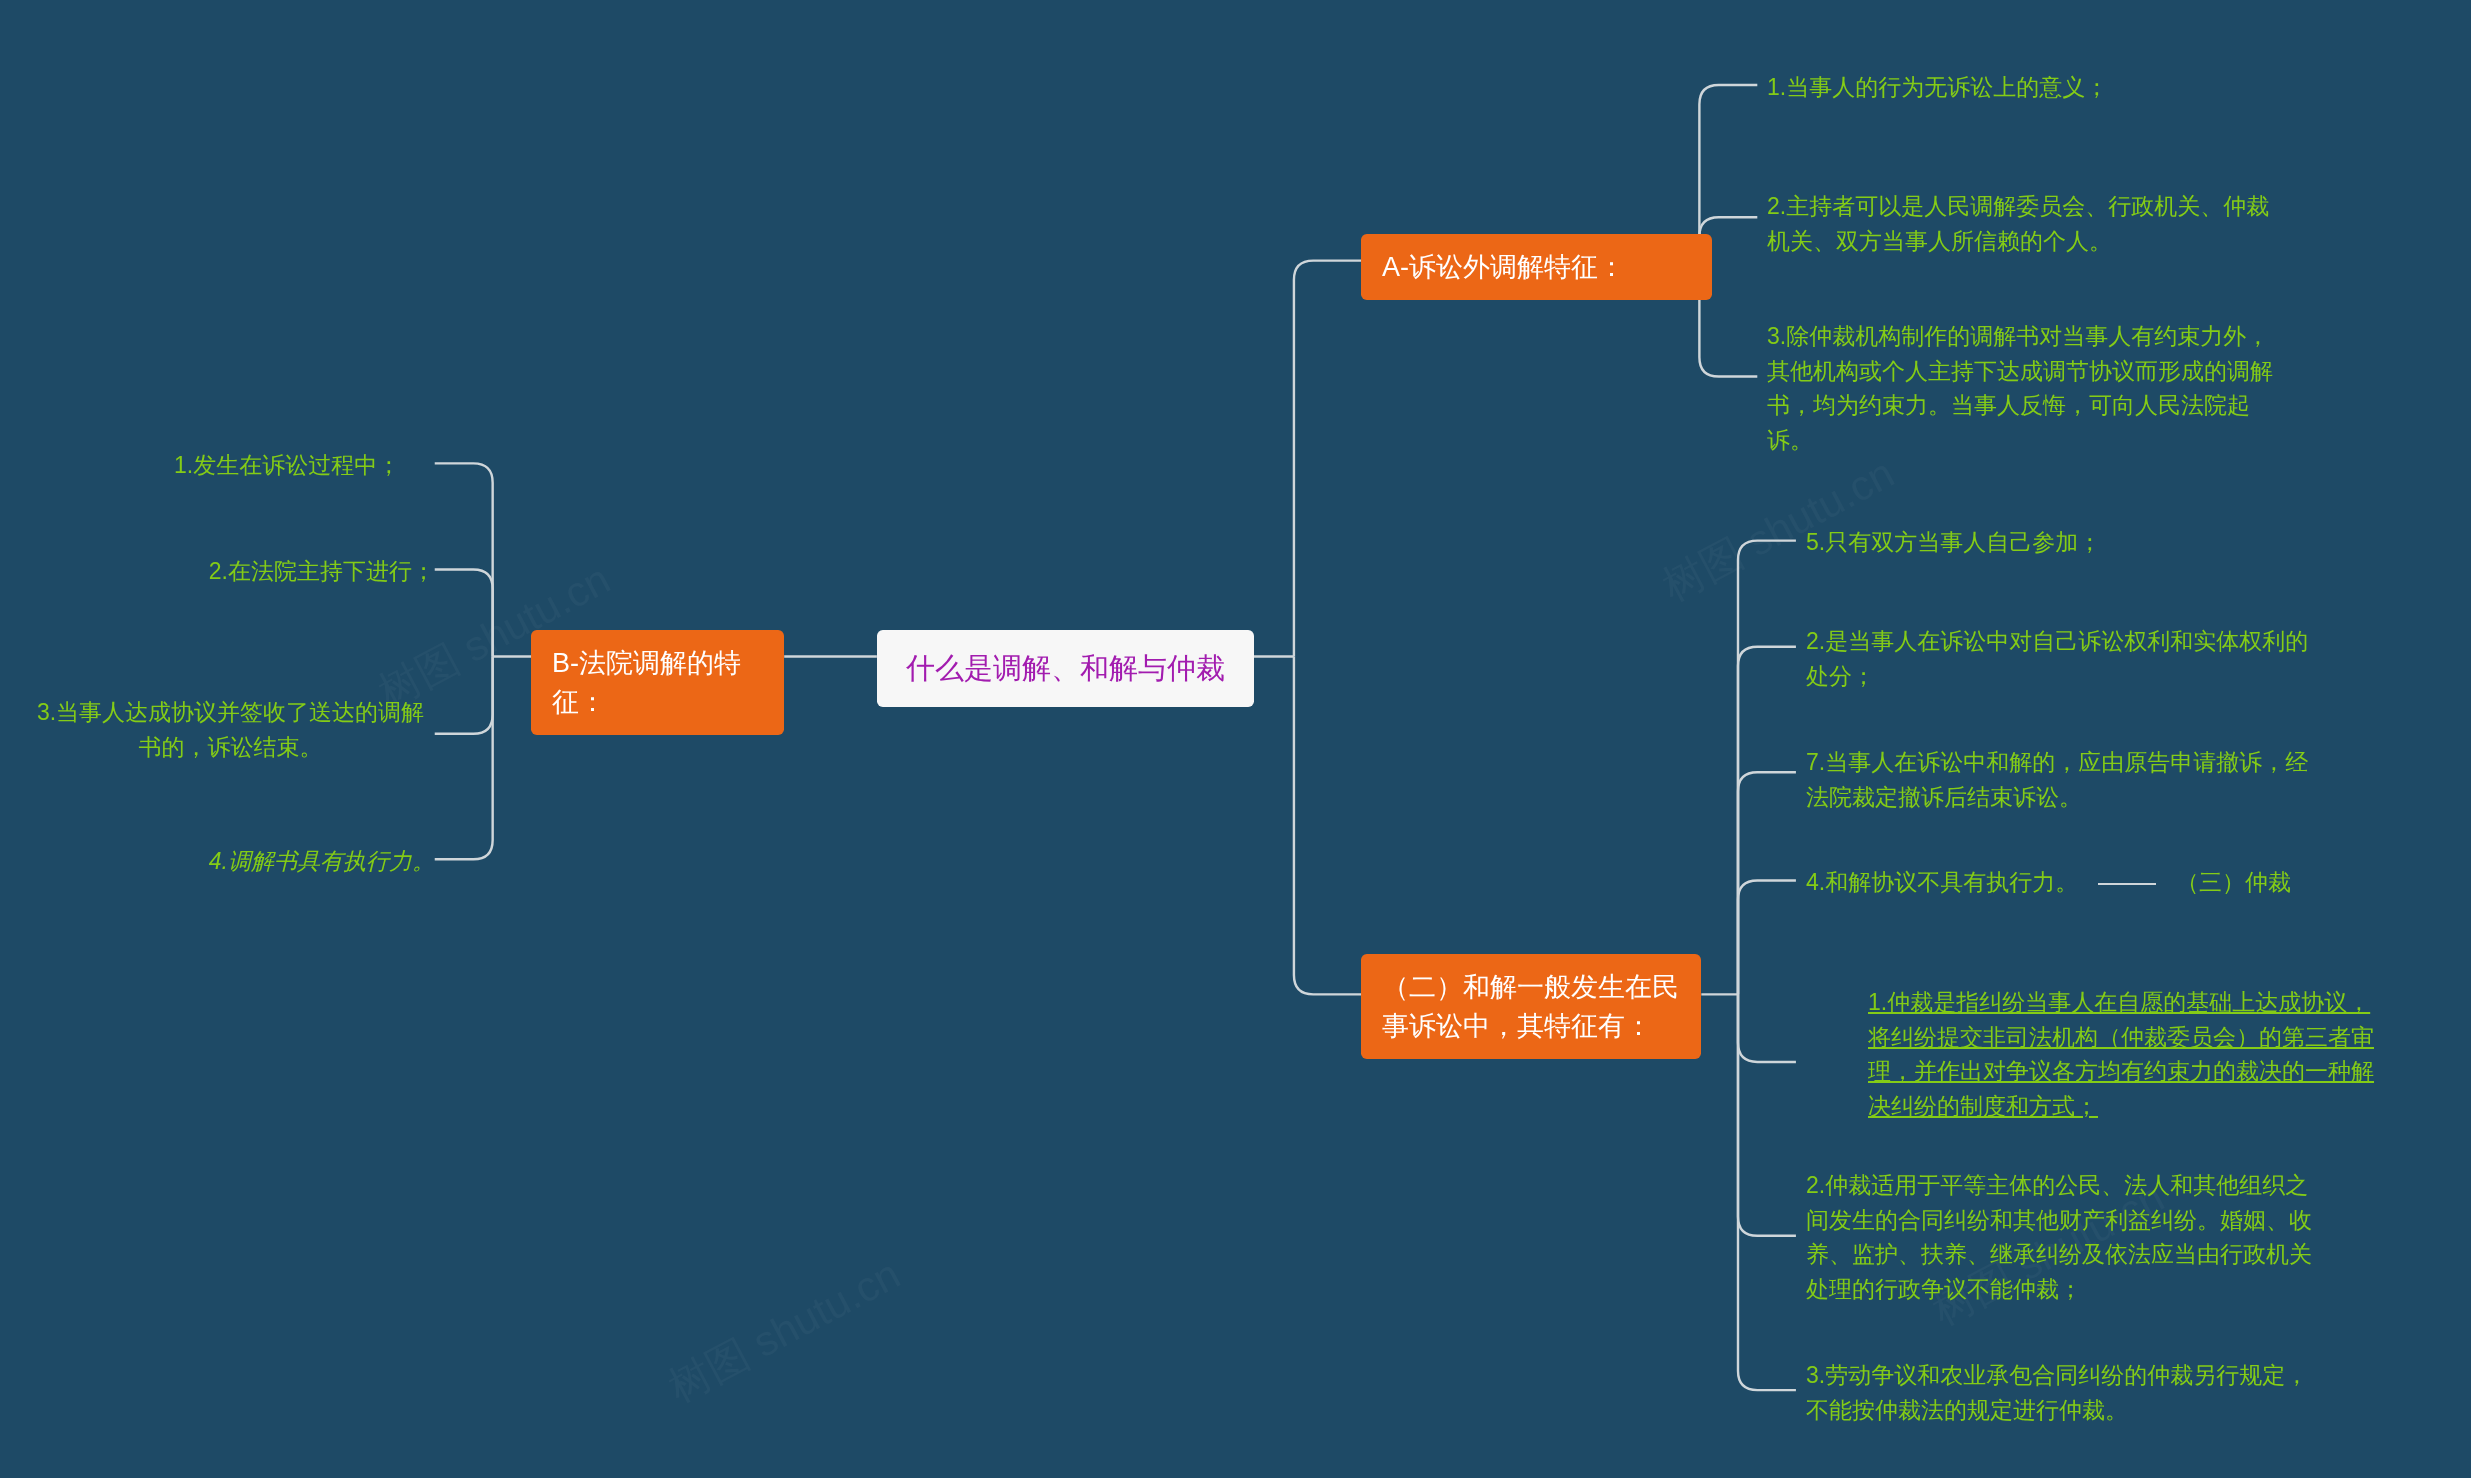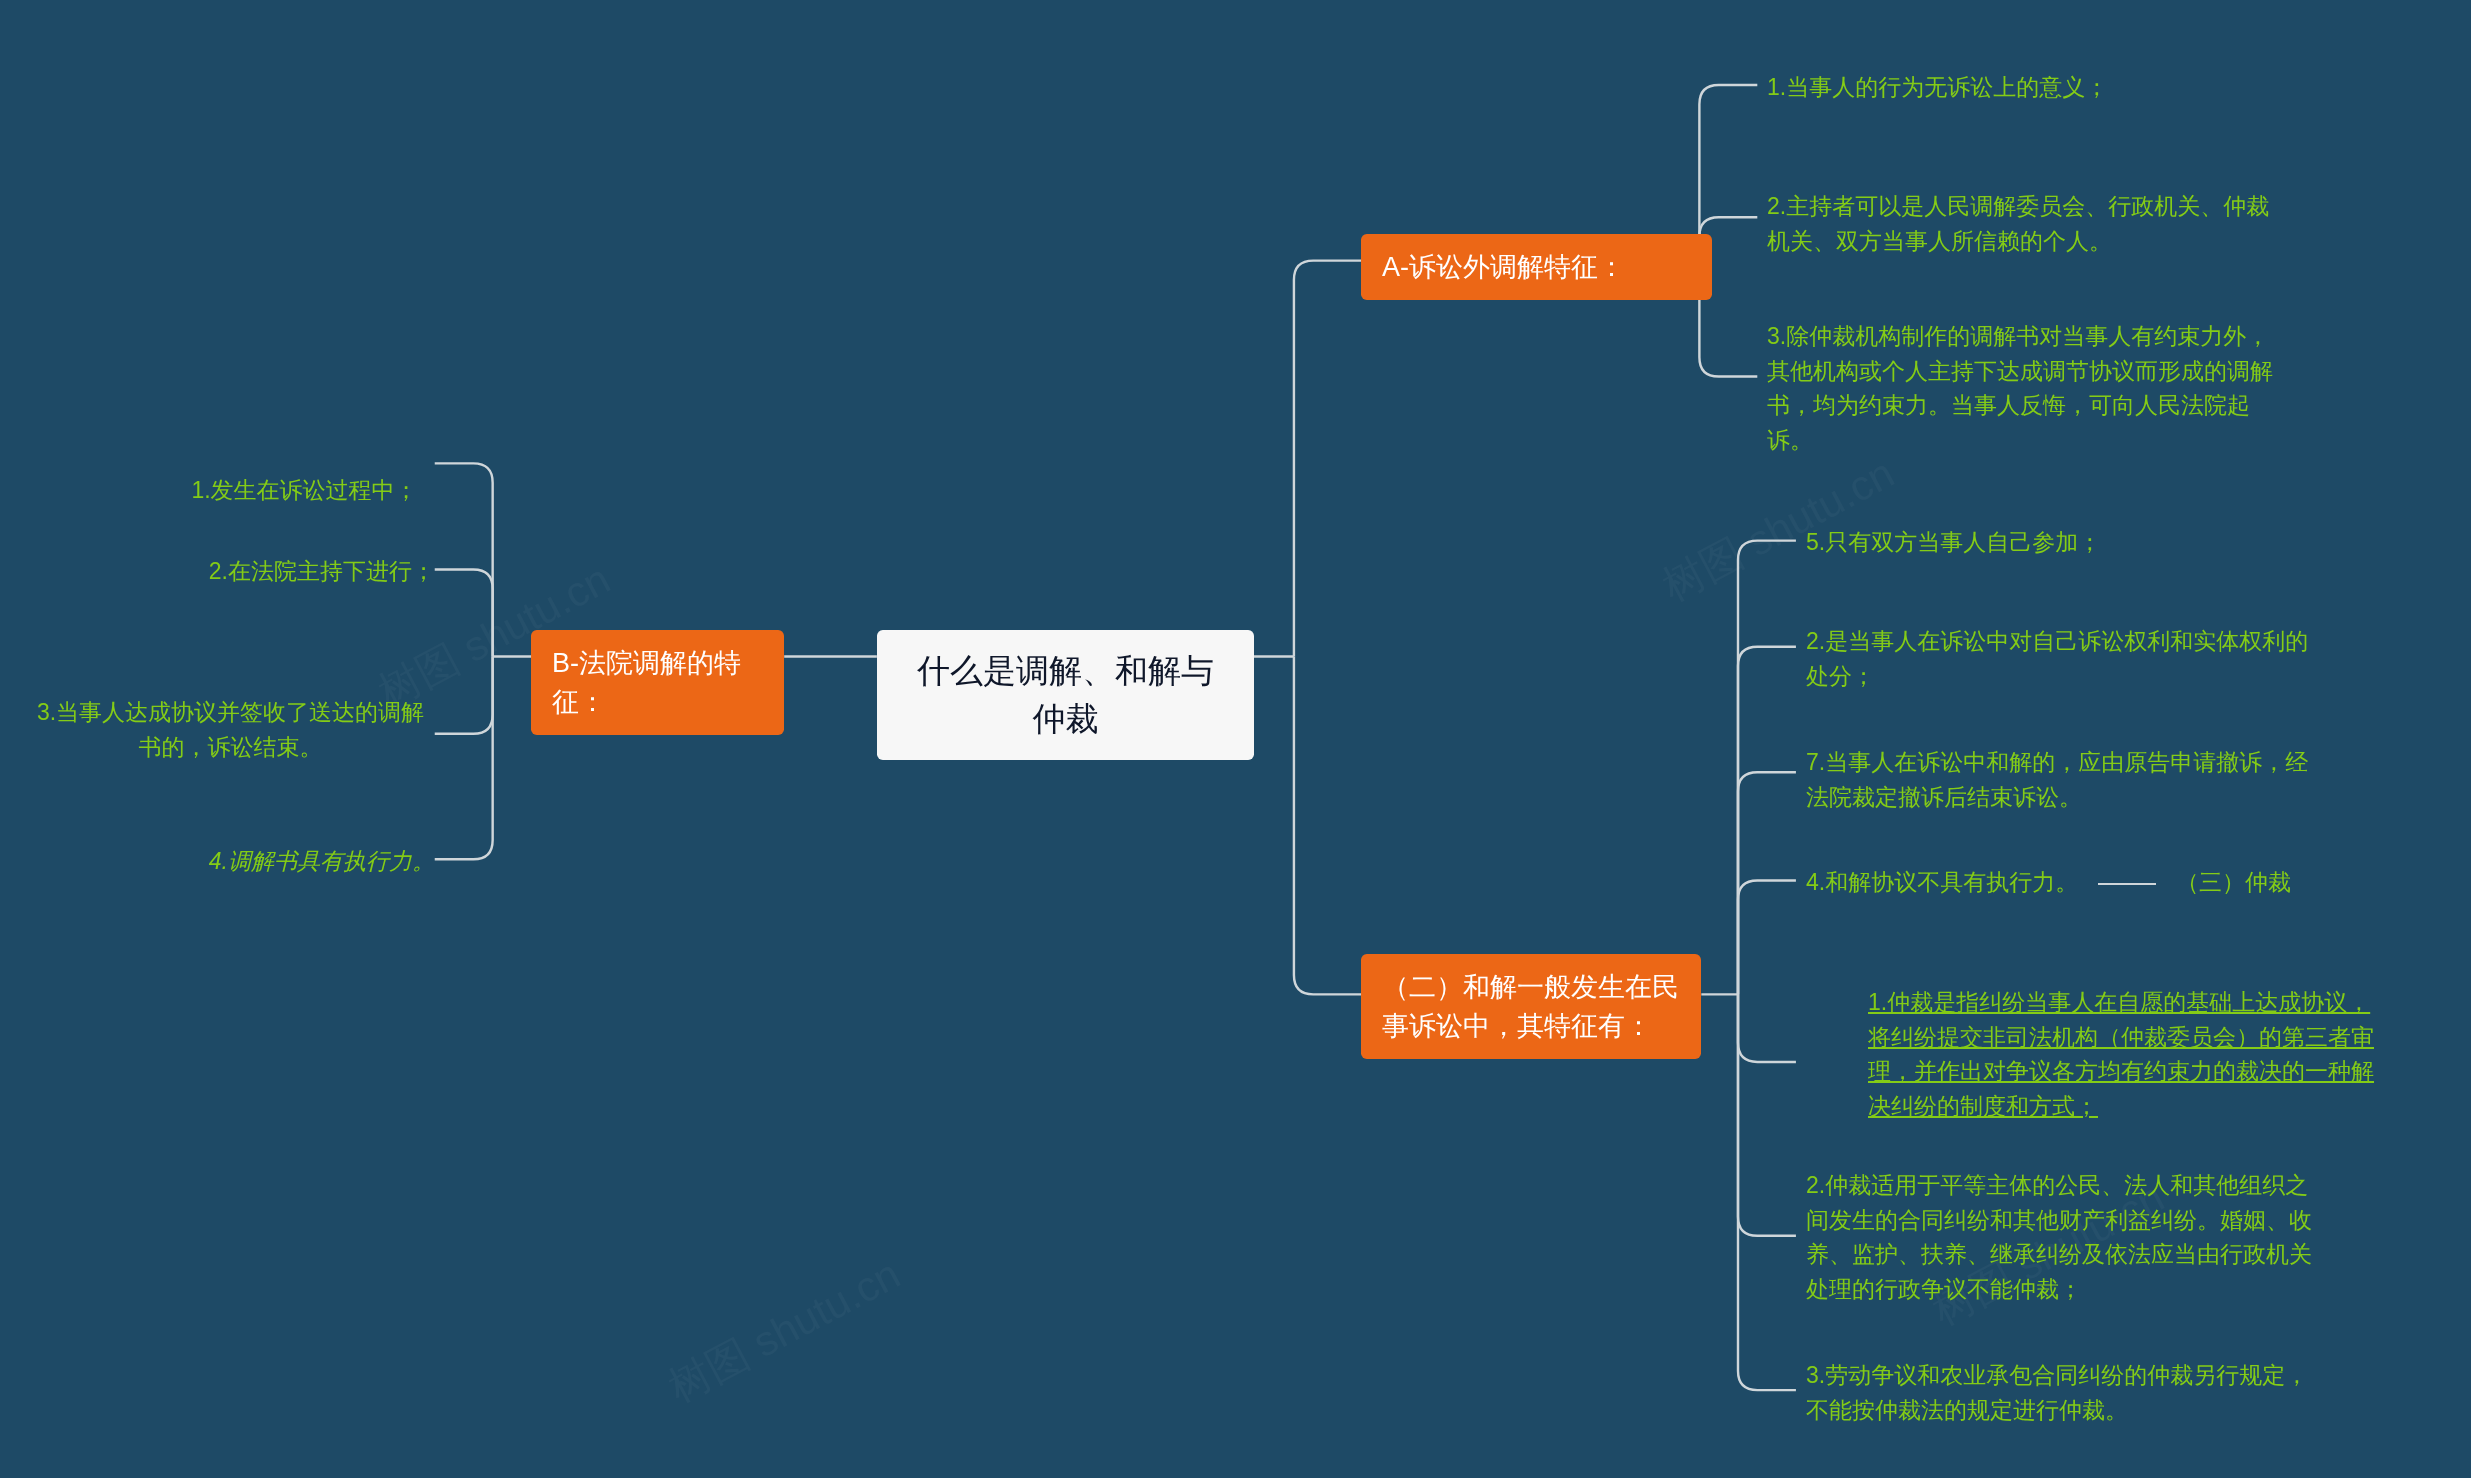"1.发生在诉讼过程中；" div.node { text-align: center -> left; top: 473px -> 448px }
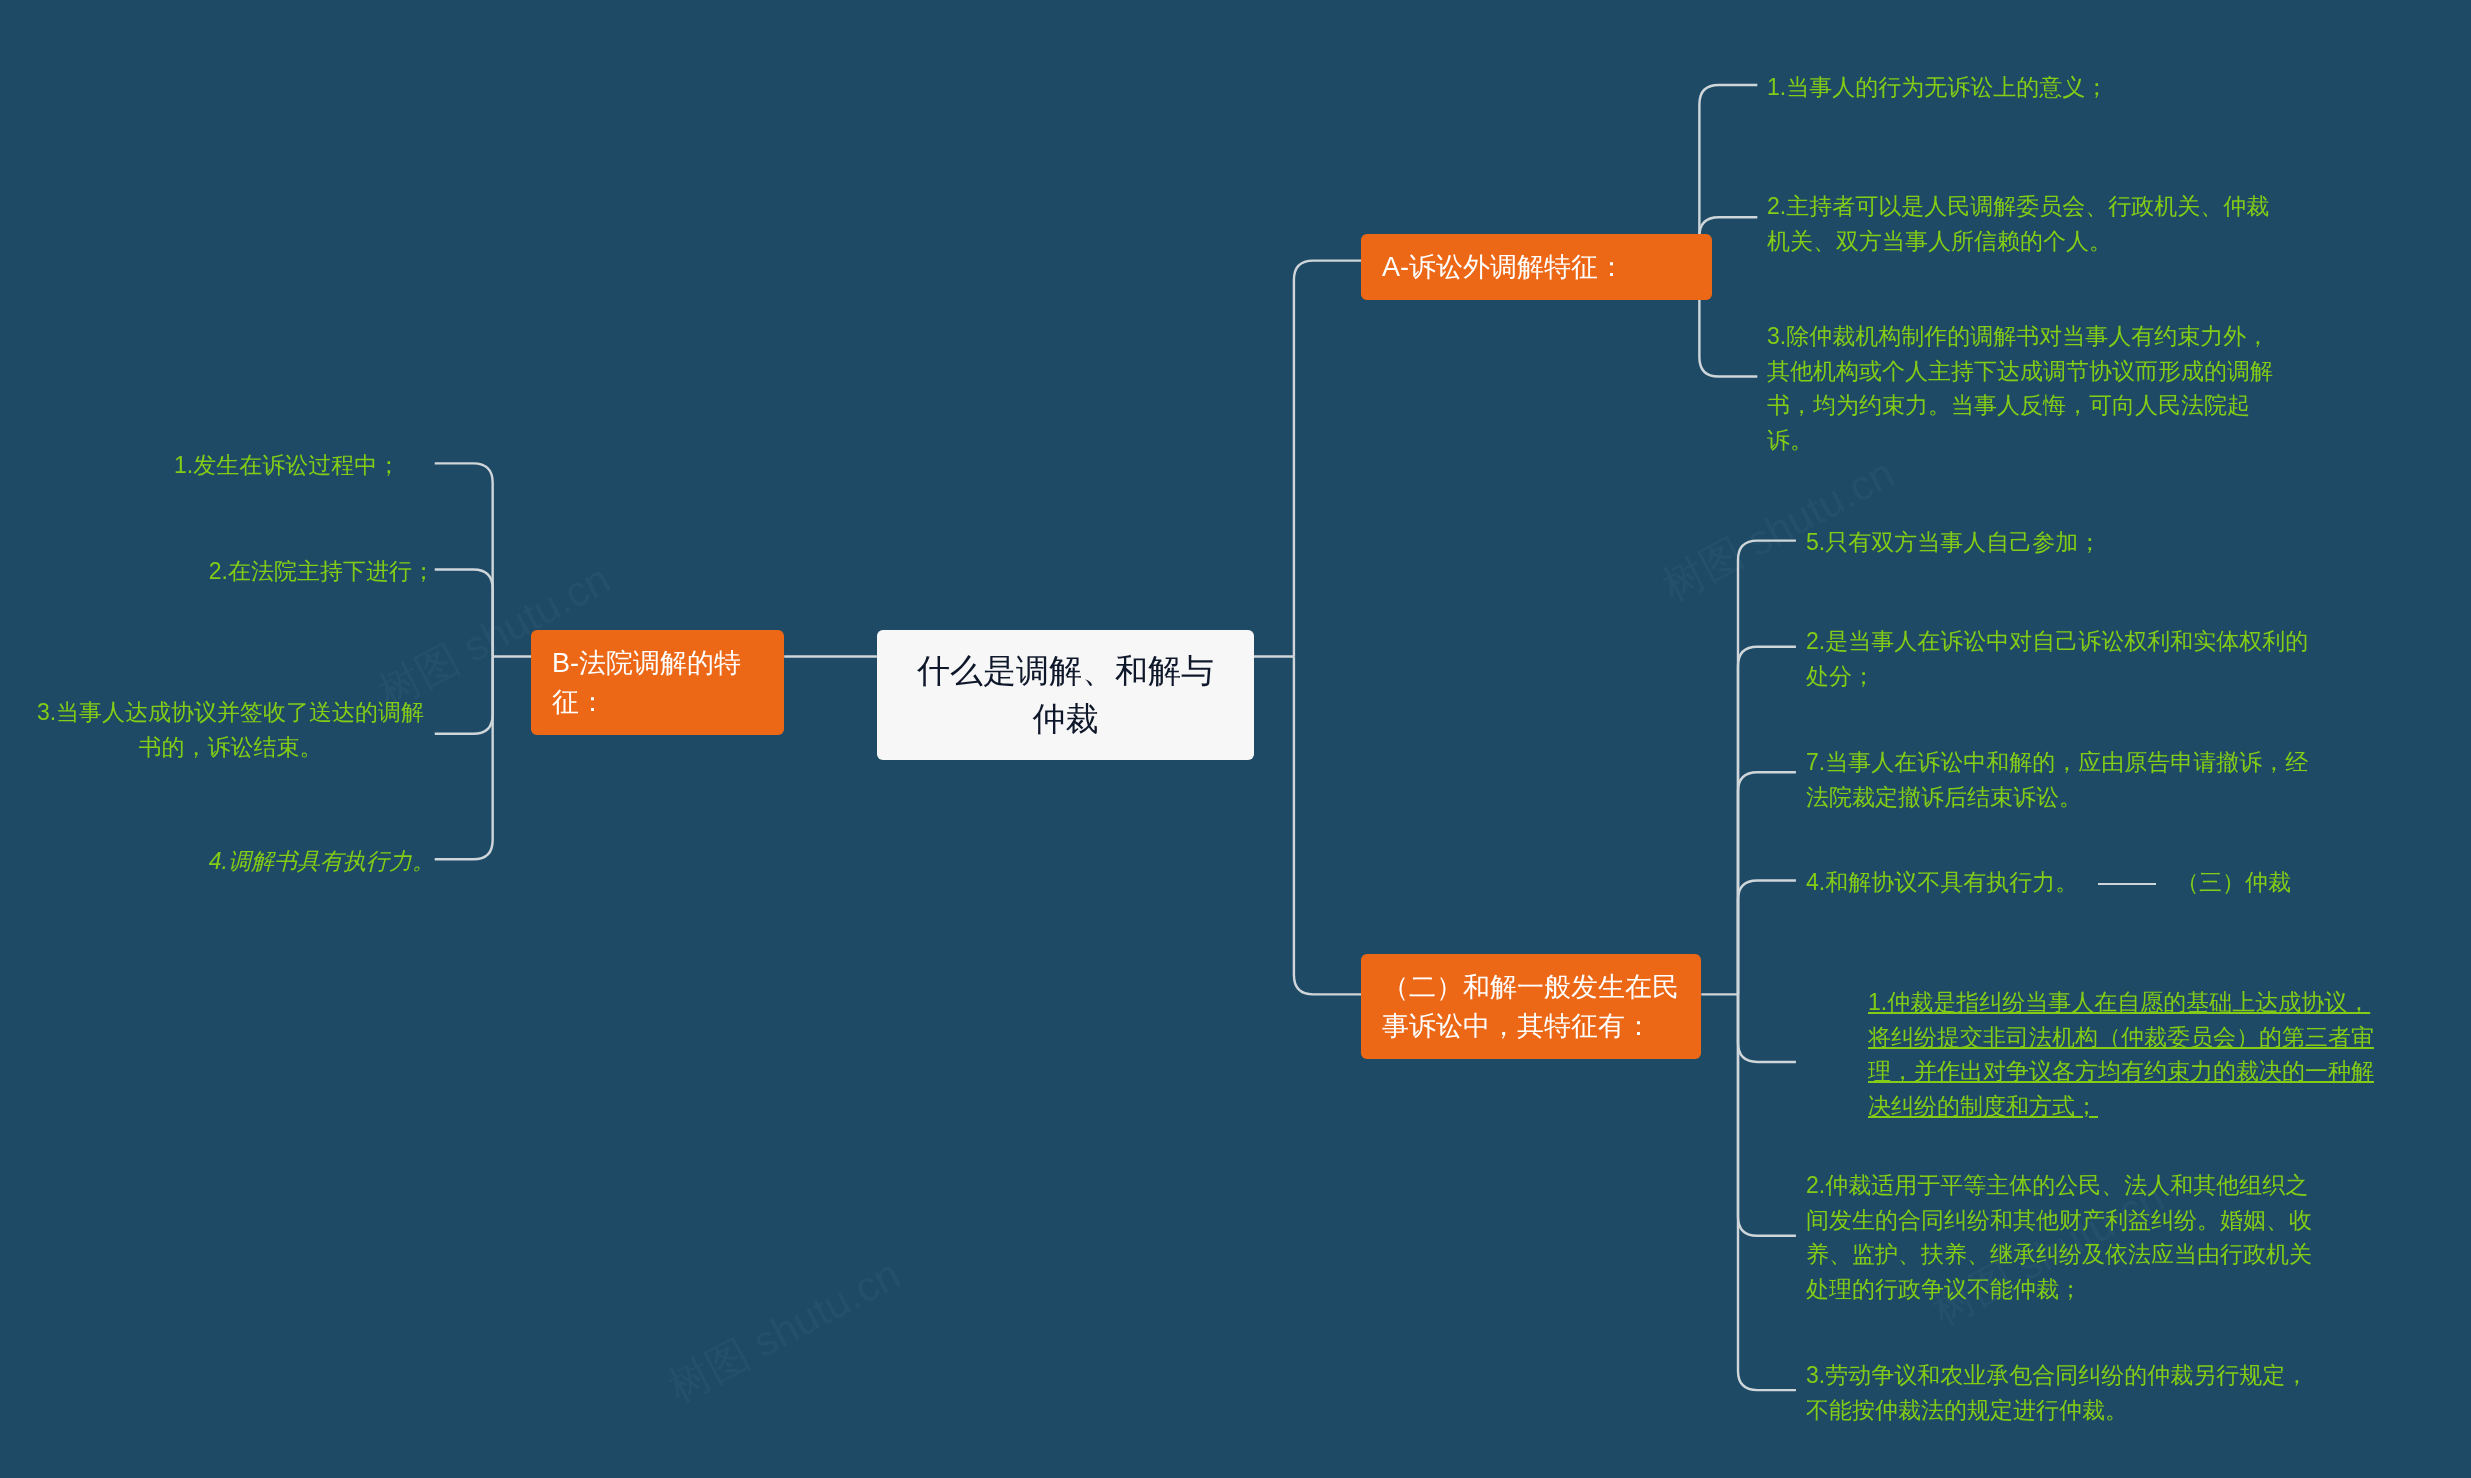"什么是调解、和解与仲裁" .root { color: #0f172a -> #a21caf; font-size: 33px -> 29px }
